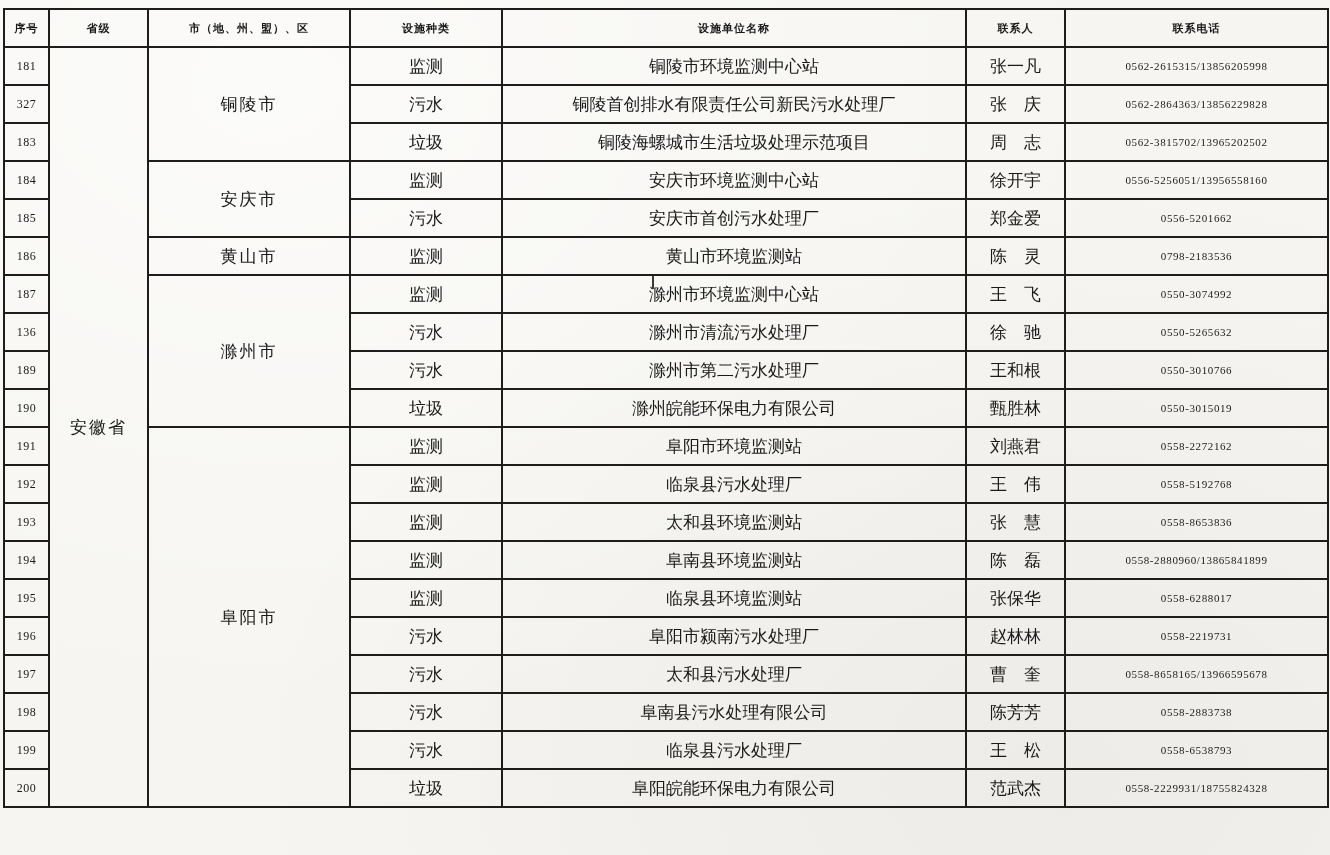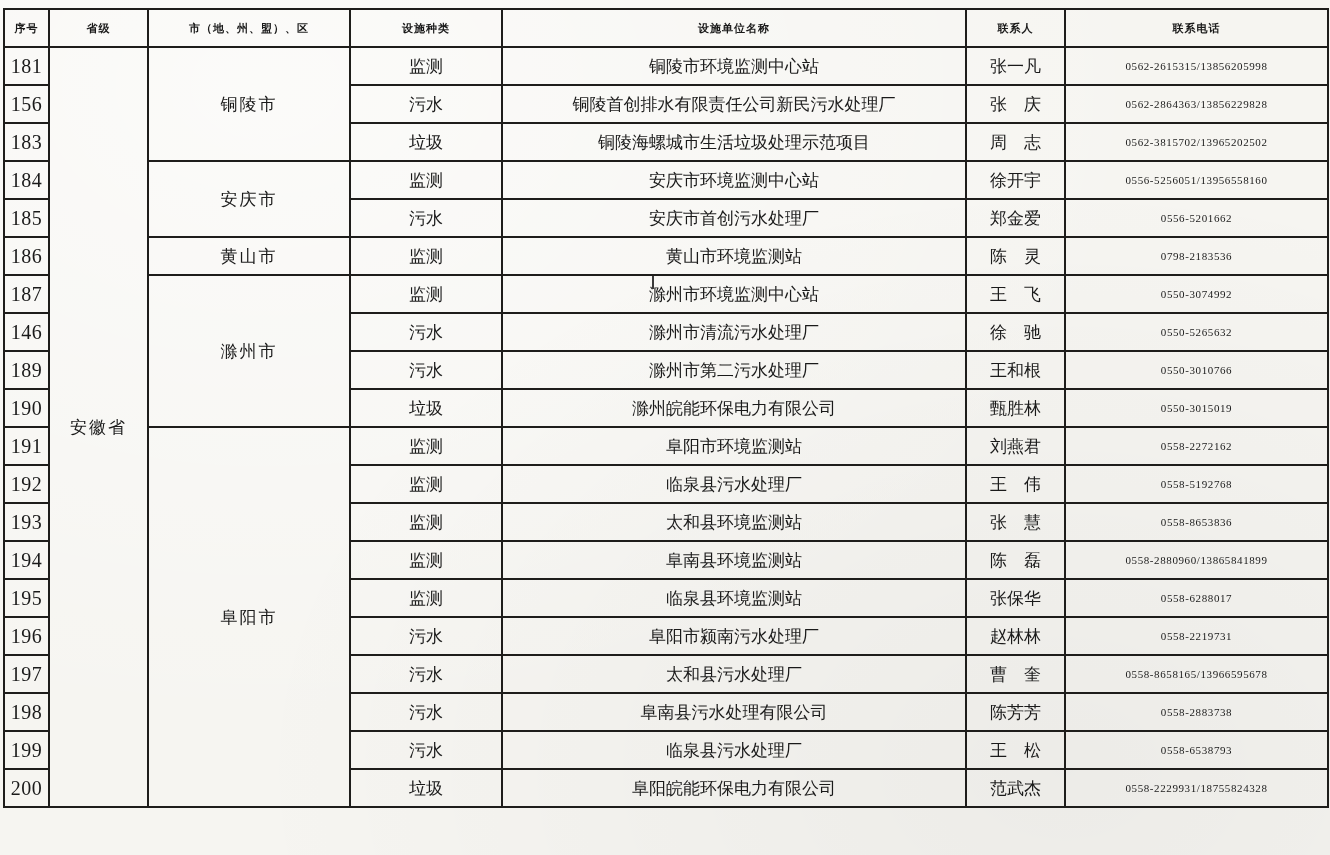"181" td.c-no { font-size: 20px -> 12px }
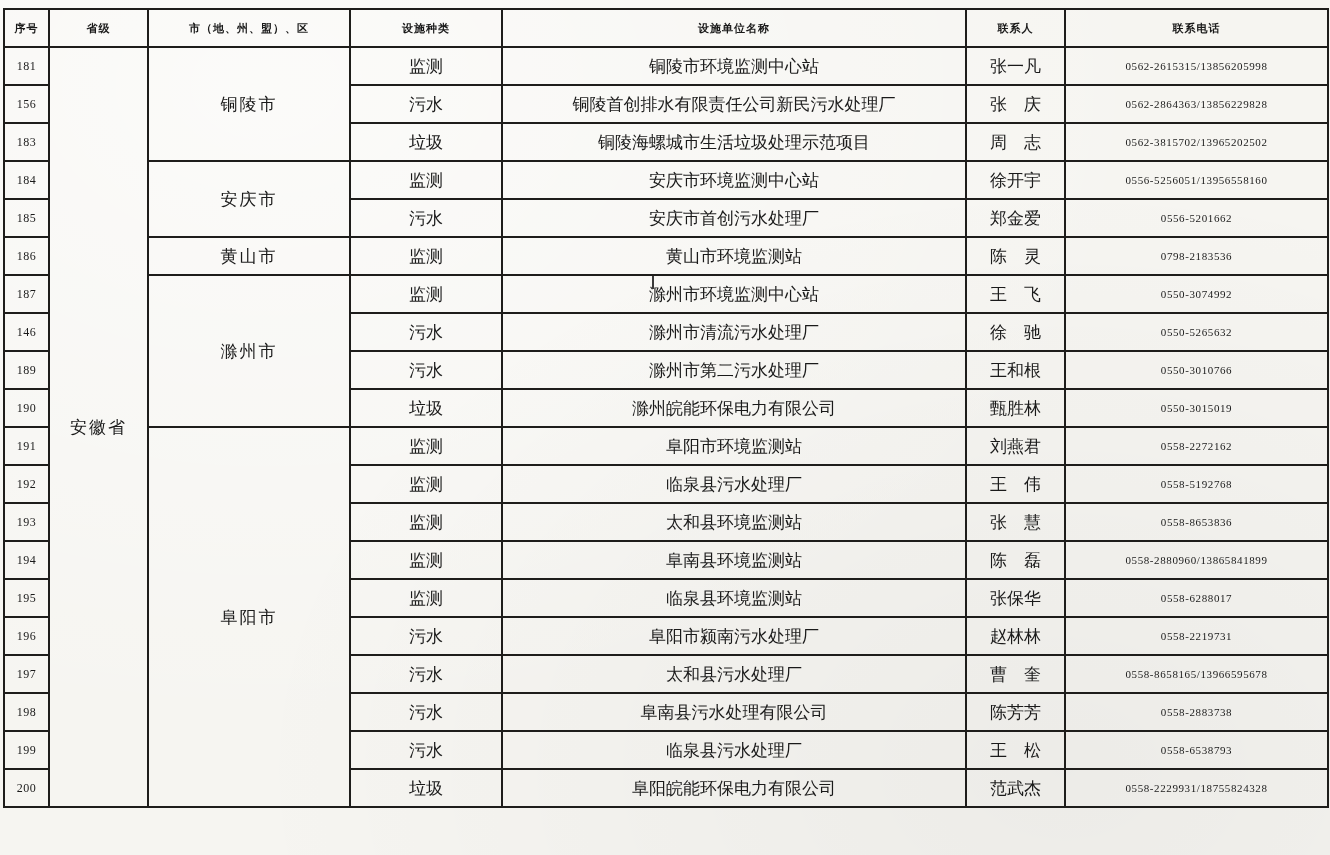"156" td.c-no { text: 156 -> 327 }
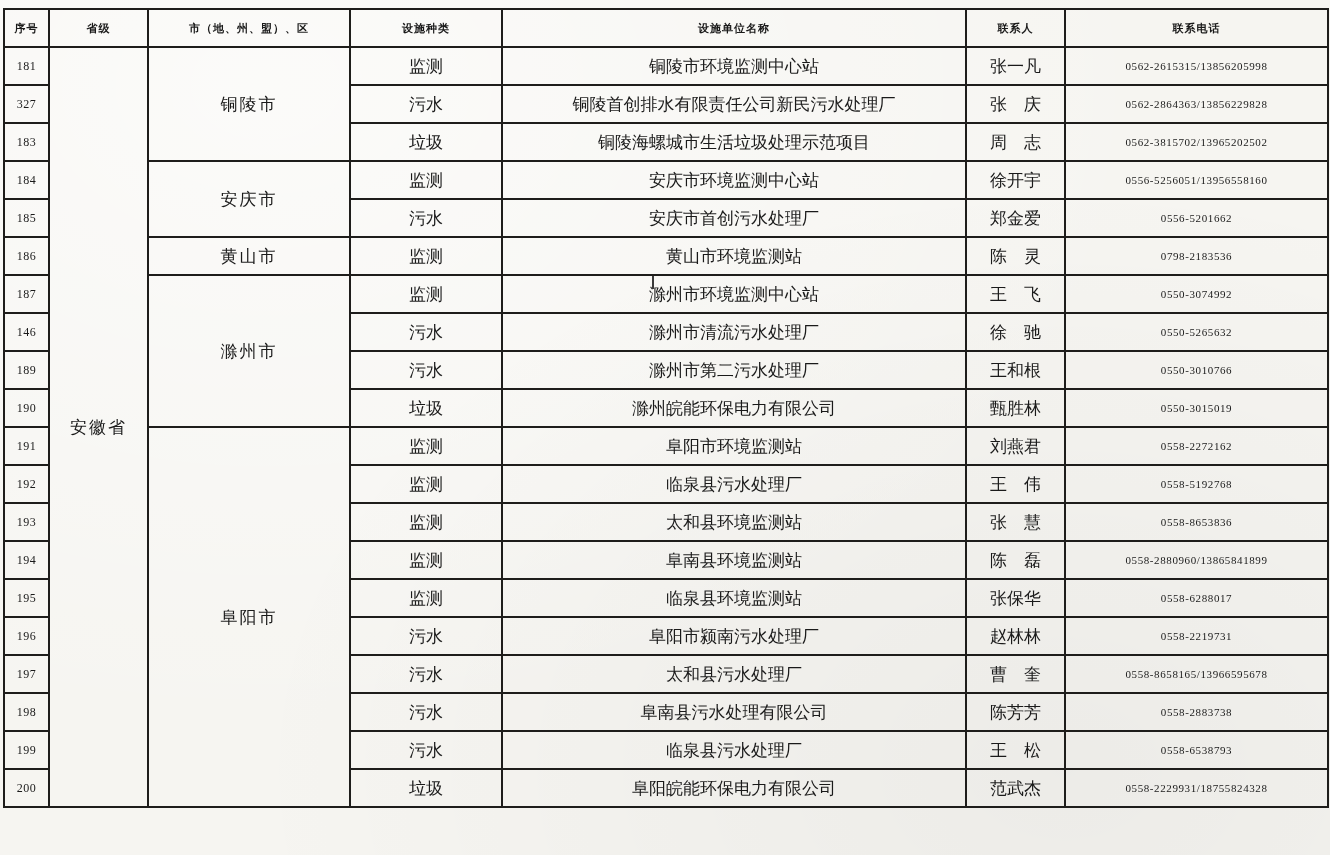"146" td.c-no { text: 146 -> 136 }
